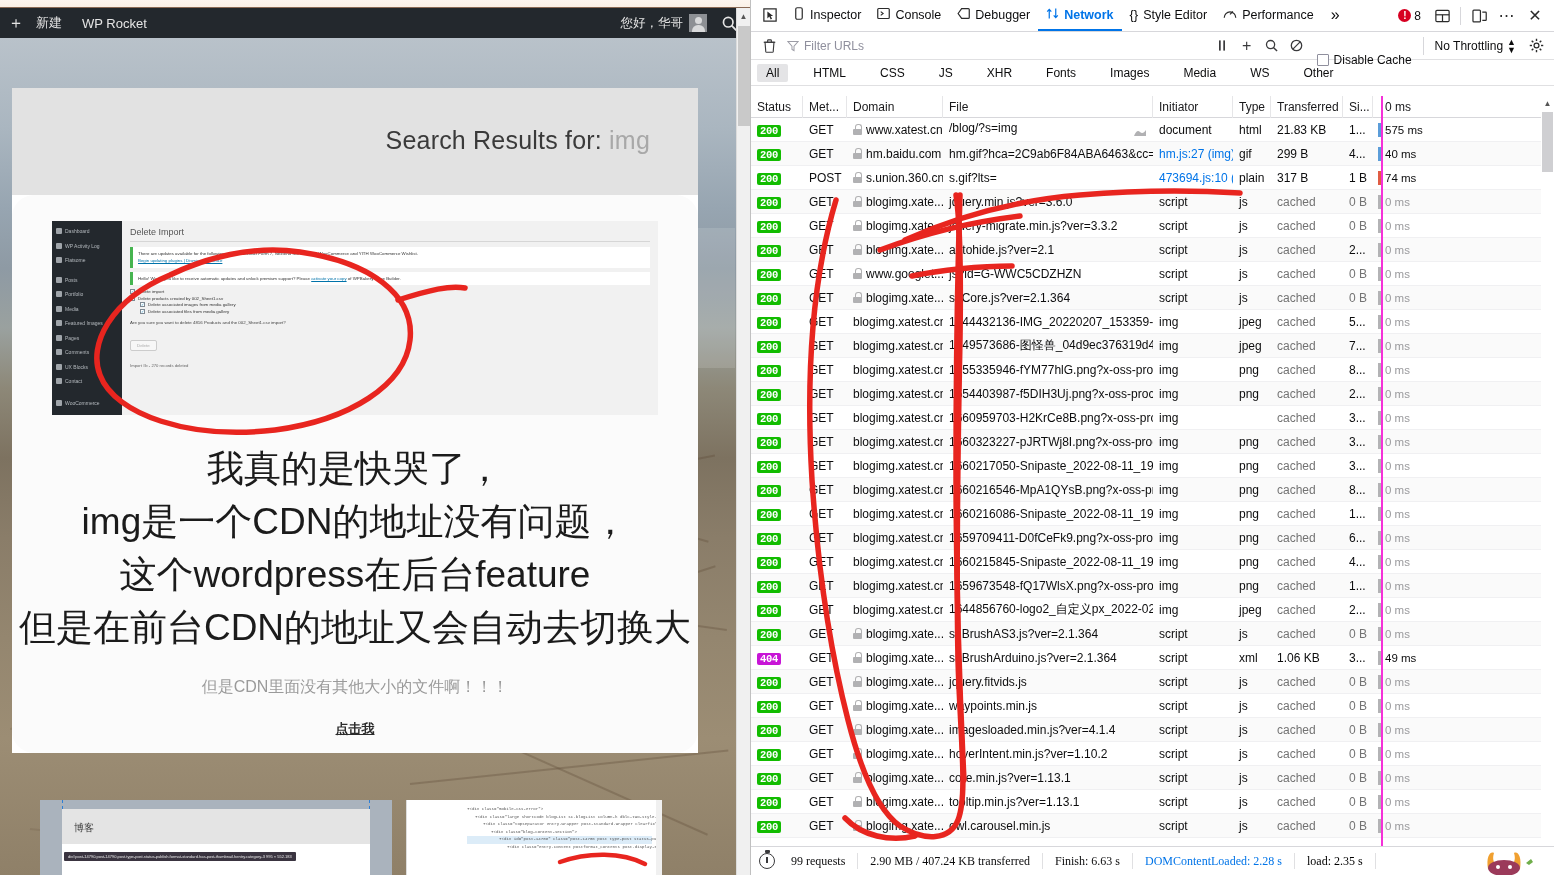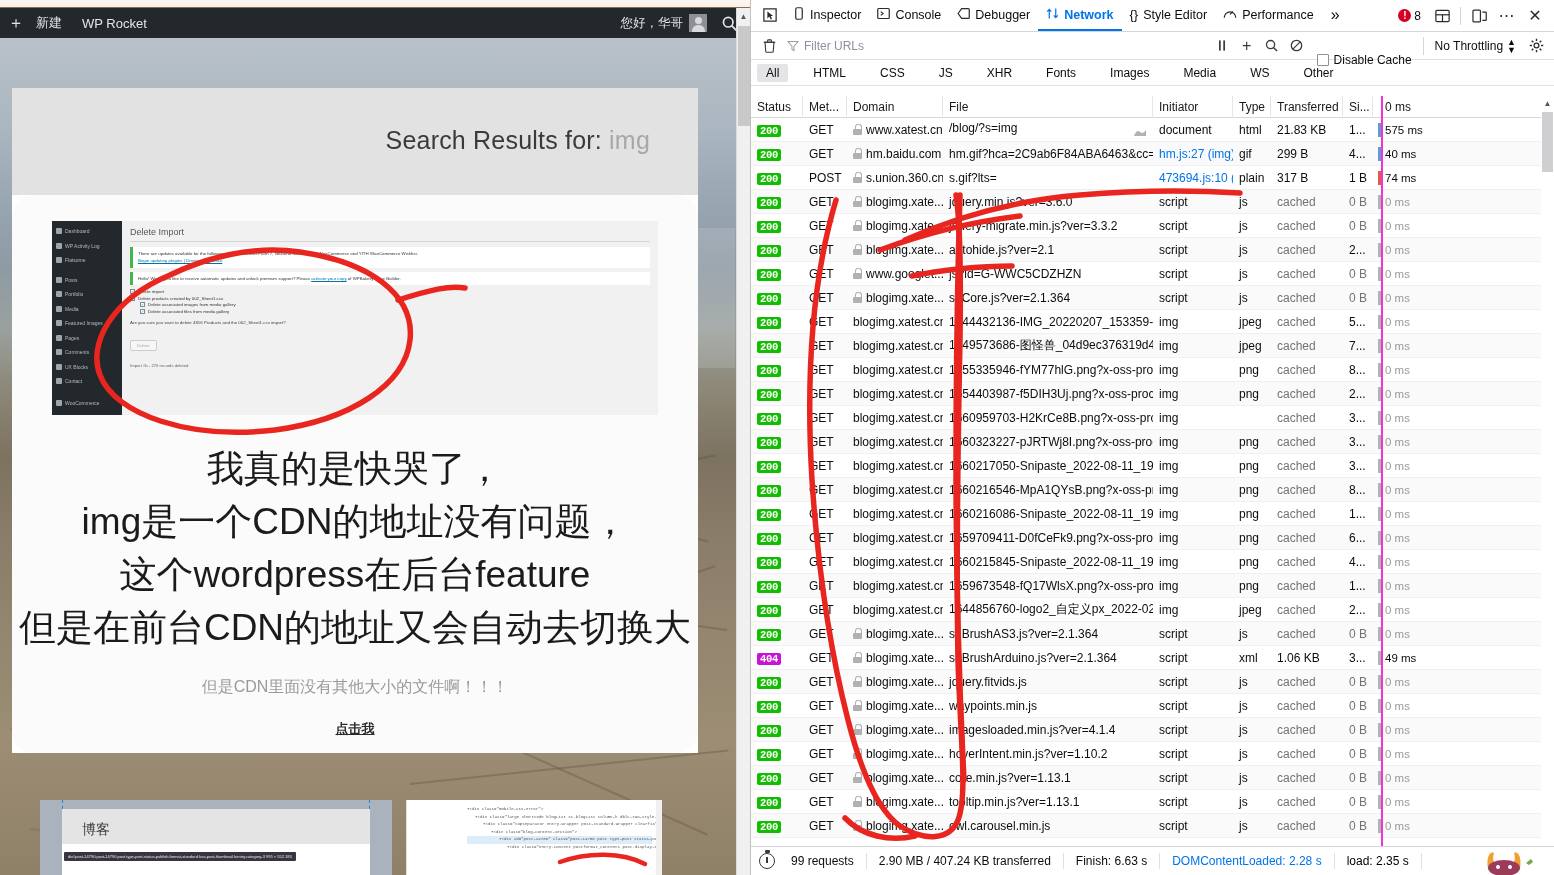"博客" .shot2 .lbl { font-size: 14px -> 10px; left: 20px -> 12px }
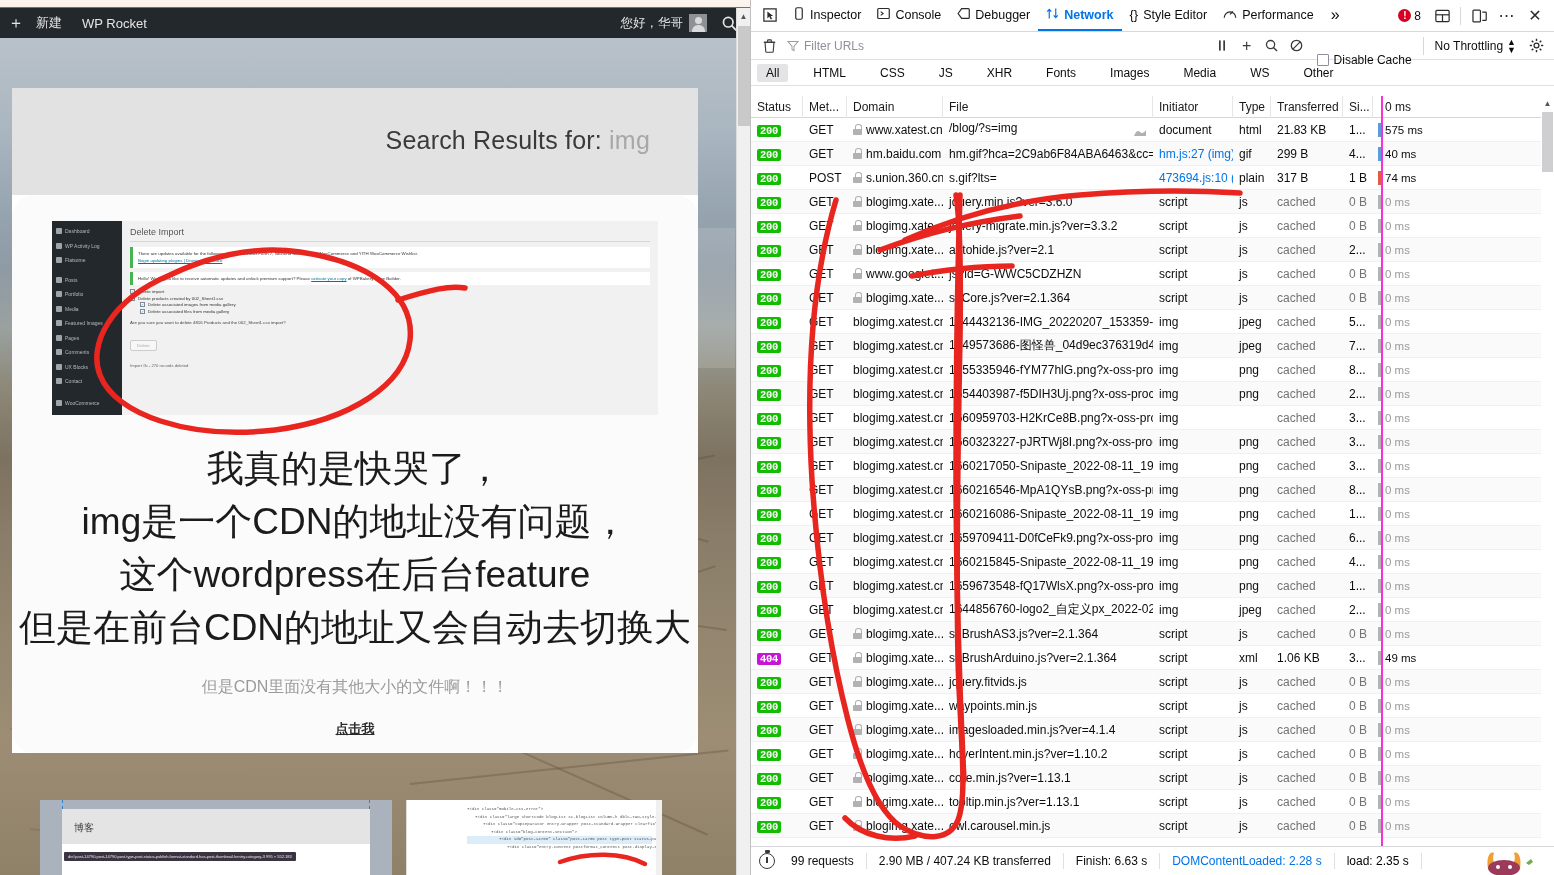"99 requests" .dt-footer { font-family: none -> Liberation Serif, serif }
